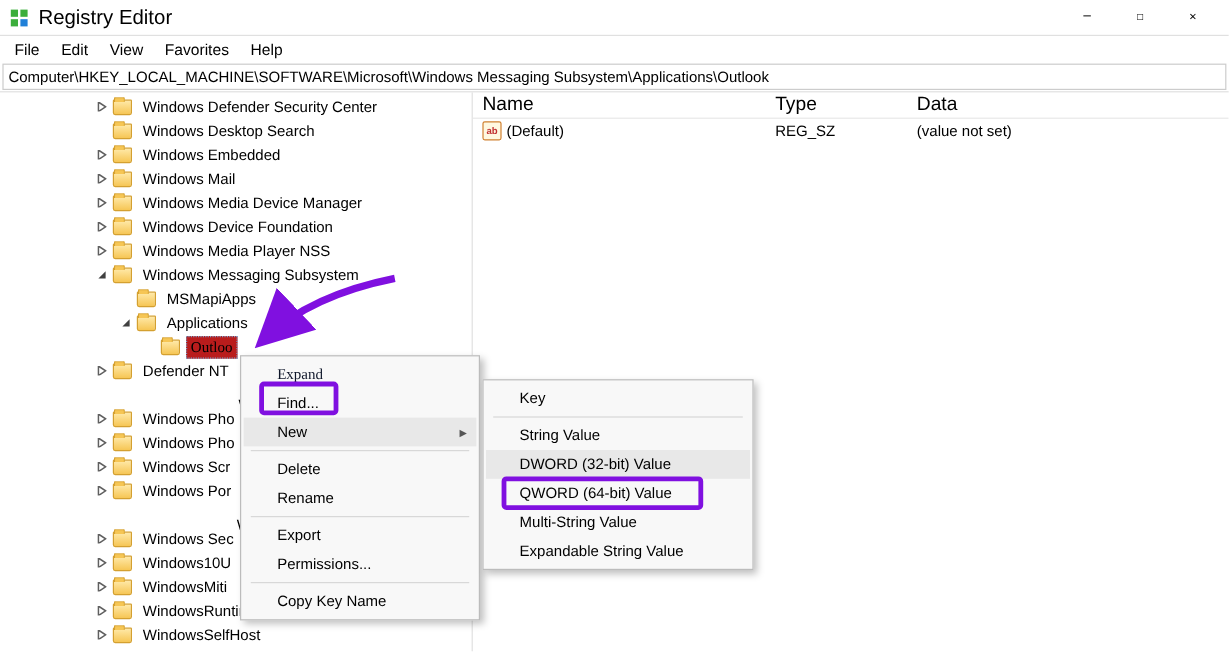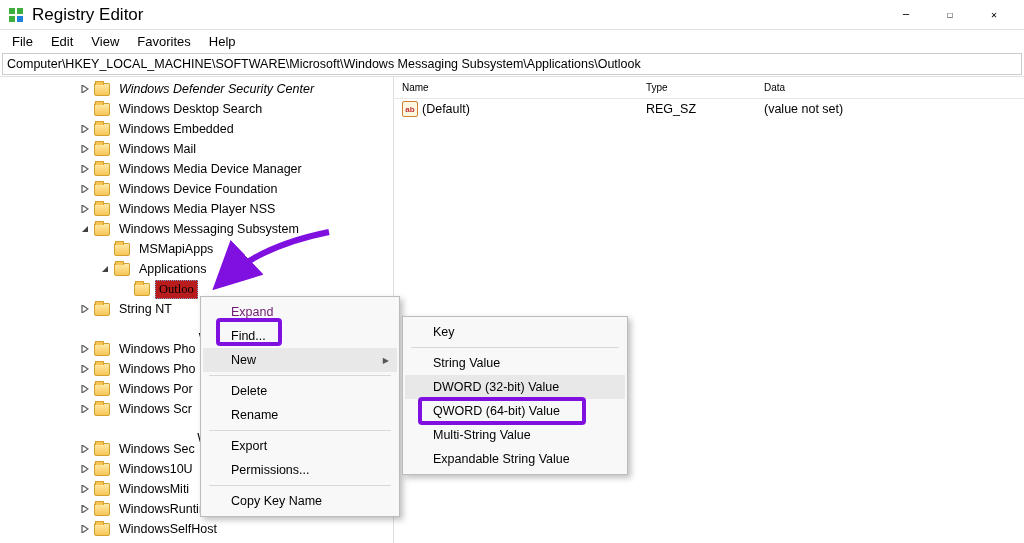"Windows Defender Security Center" div.node-row { font-style: italic -> none }
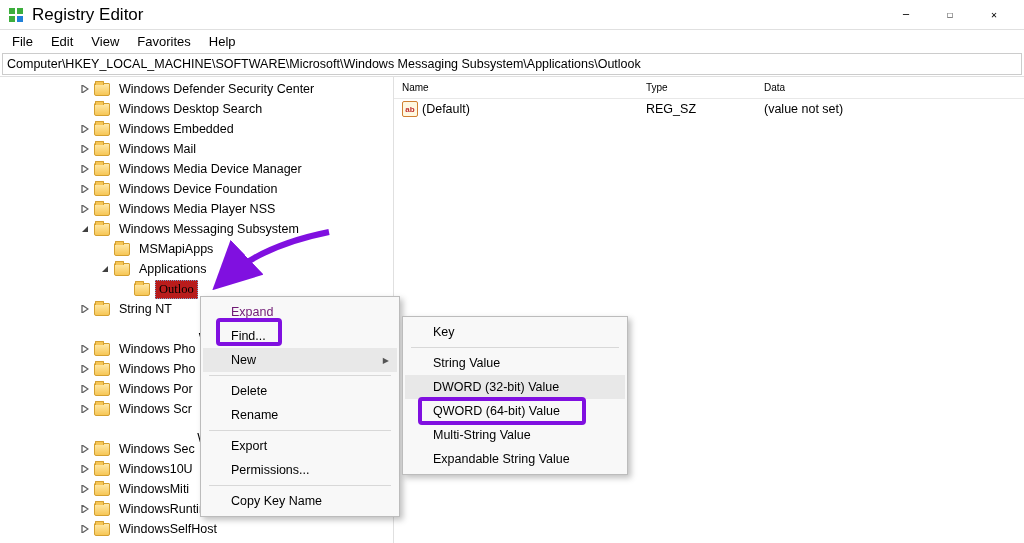"Name" .list-header { font-size: 10px -> 16px }
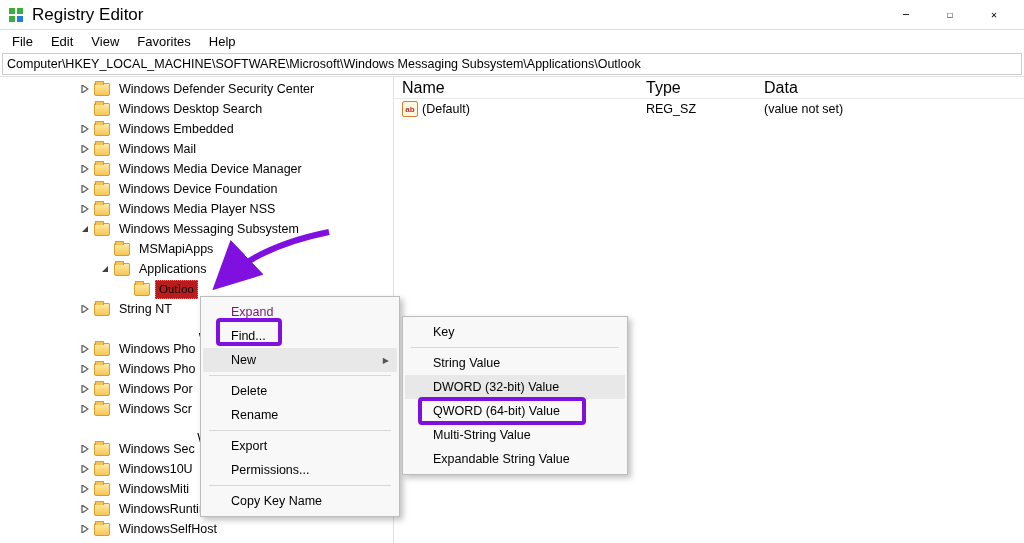"String NT" span.node-label { text: String -> Defender }
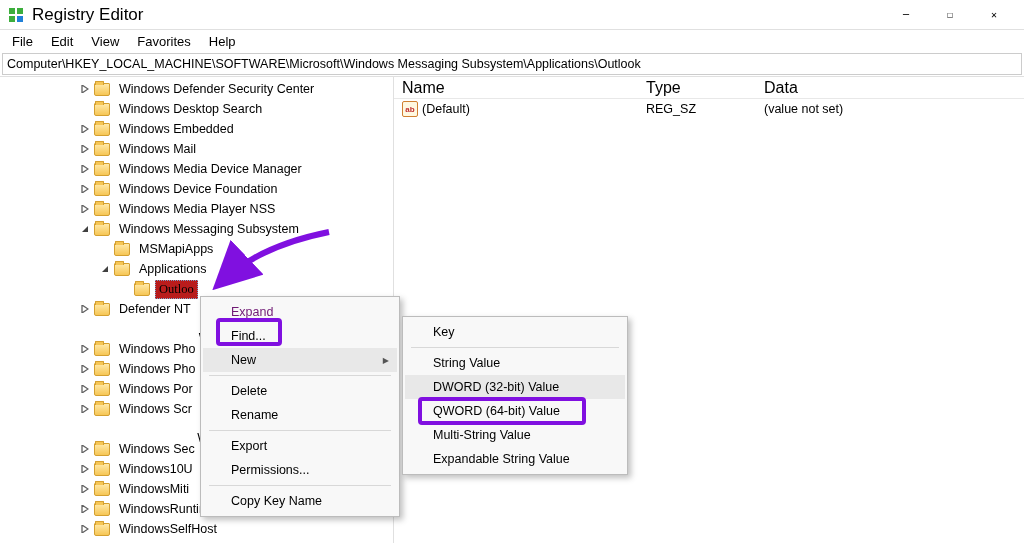"Expand" .context-menu .m-item.disabled { color: #701a75 -> #0f172a; font-family: none -> Liberation Serif, serif }
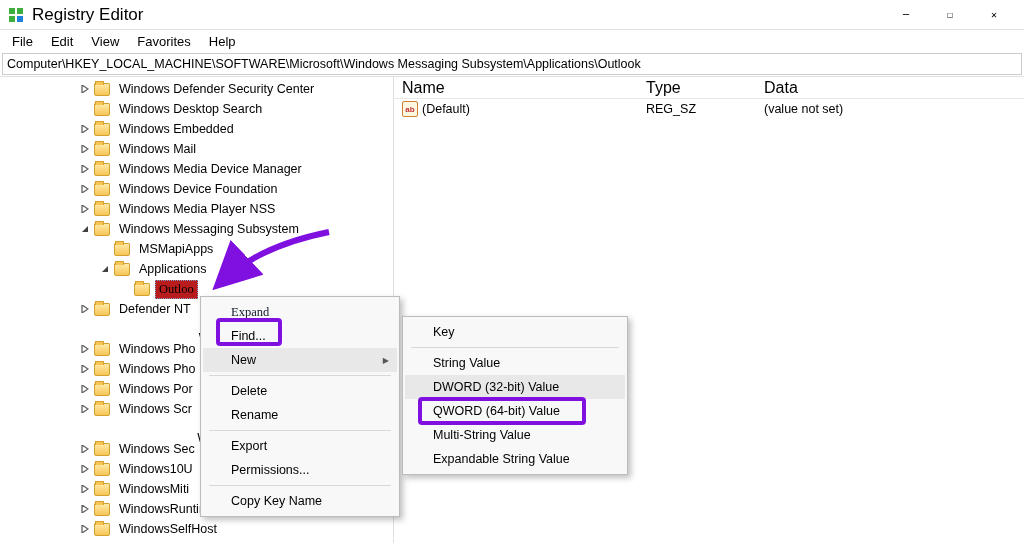"Windows Por" li.tree-node { order: before "Windows Scr" -> after "Windows Scr" }
